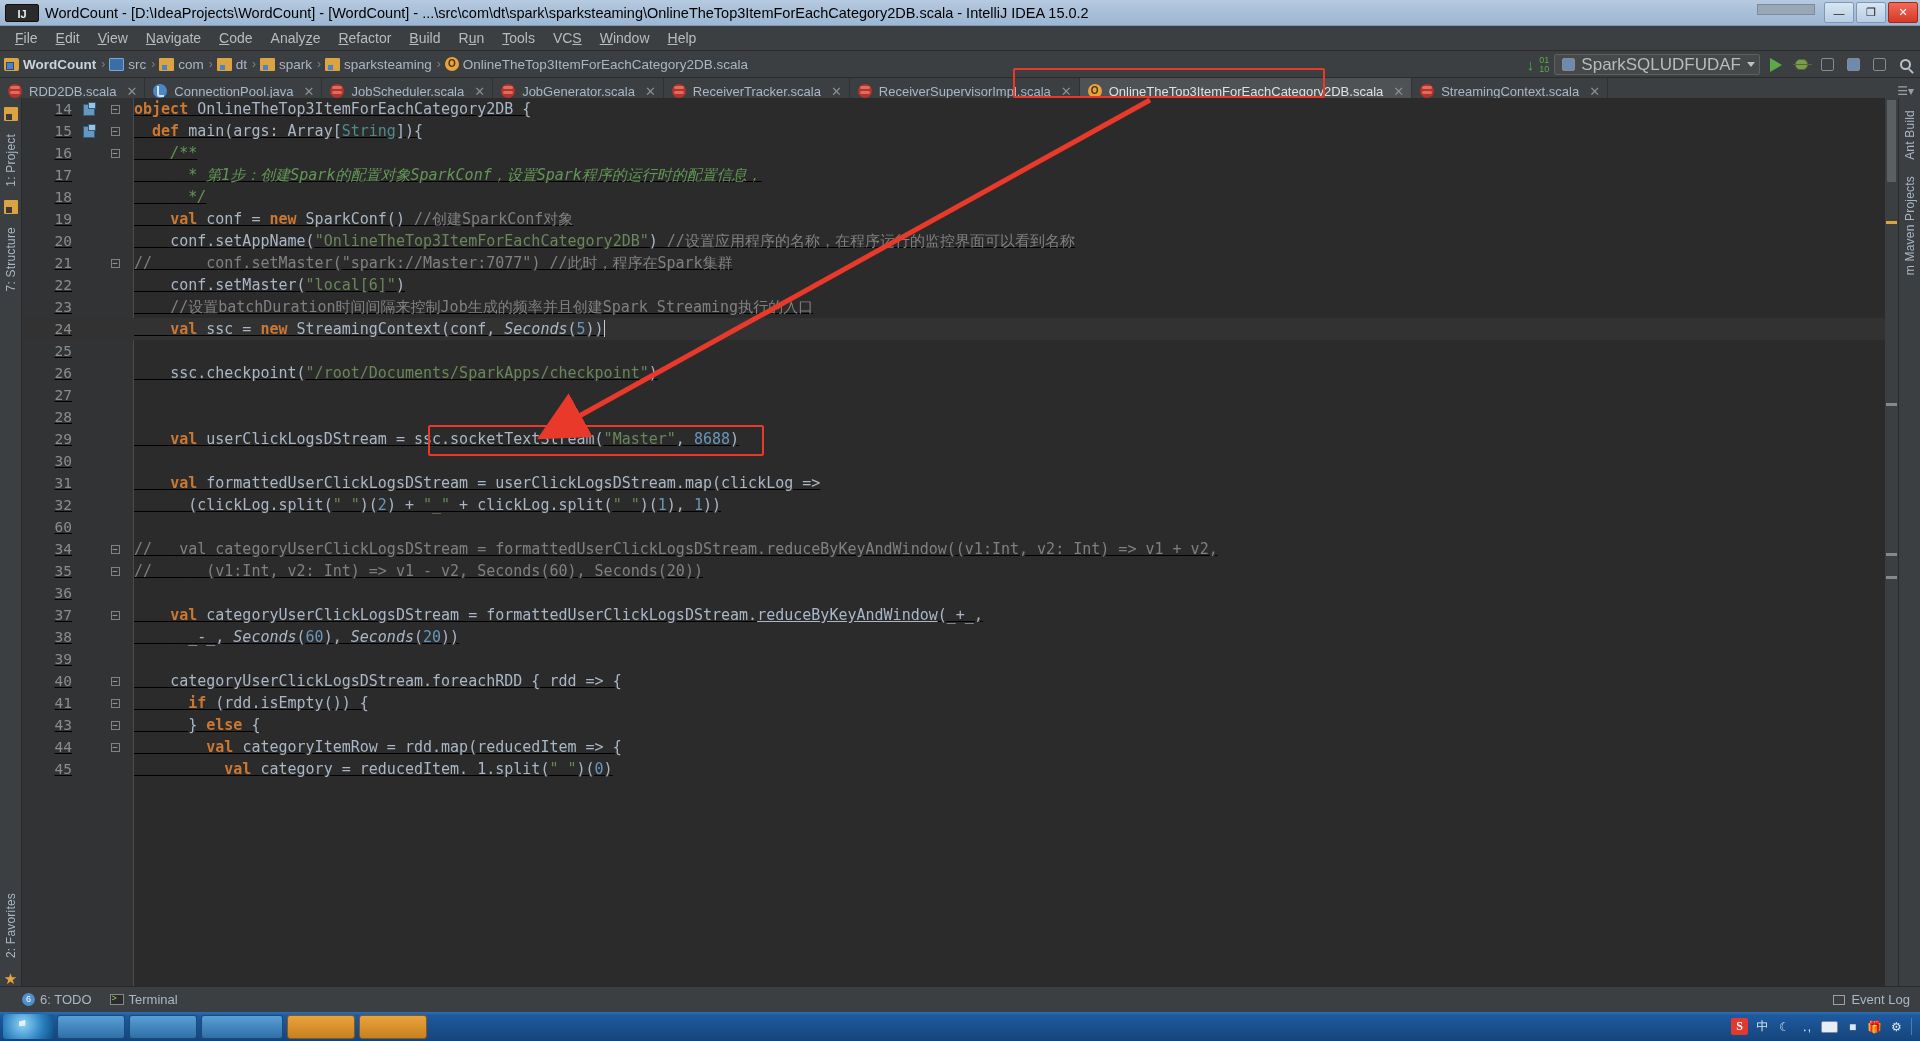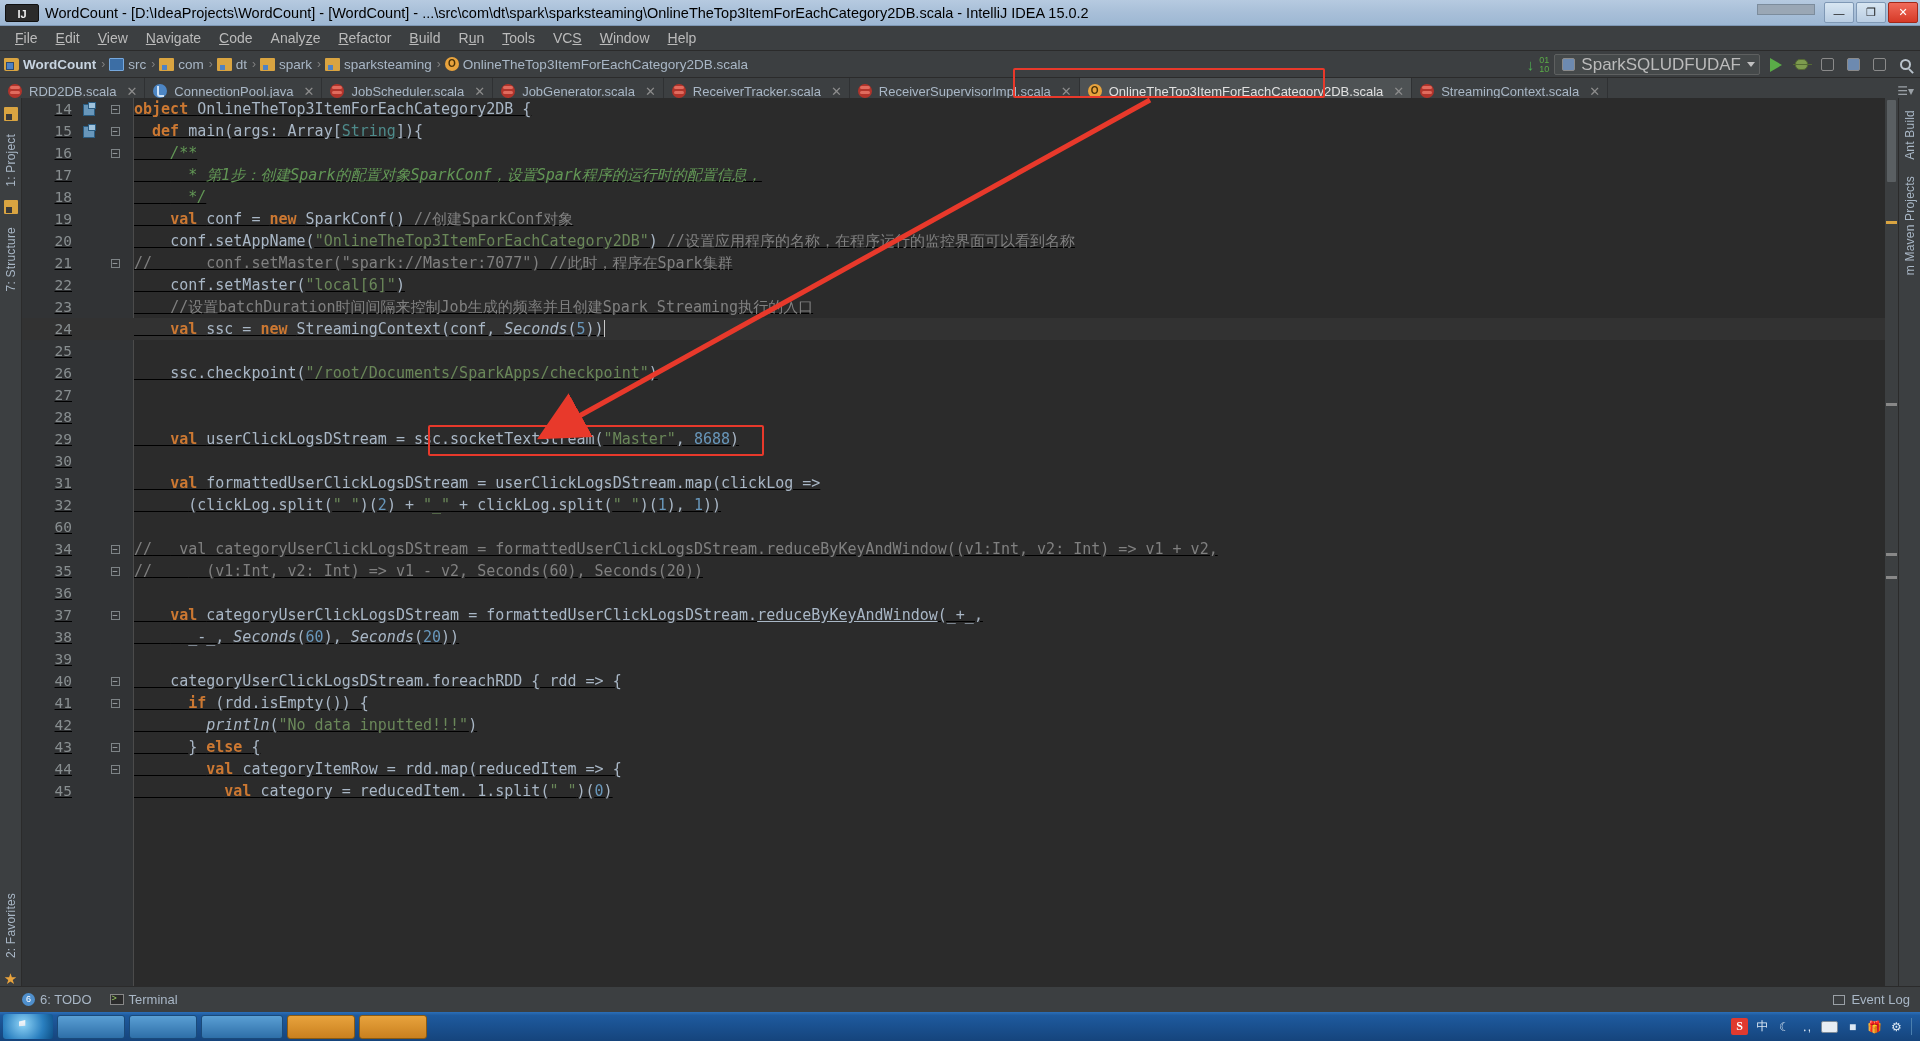"42" div.row { html: <div><div>42</div><div></div><div></div><div><span> </span><span>println</span><span>(</span><span>"No data inputted!!!"</span><span>)</span></div></div> -> none }
